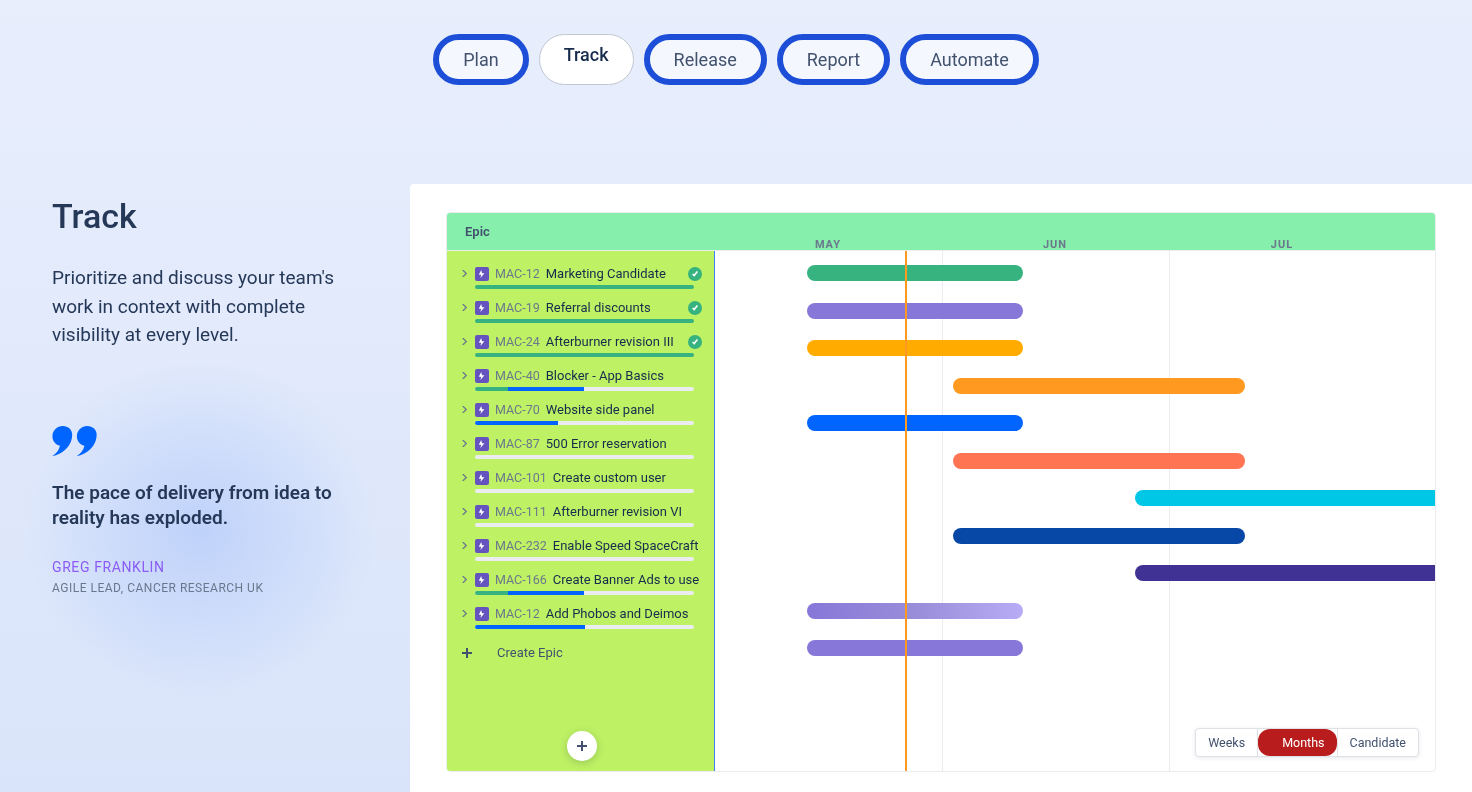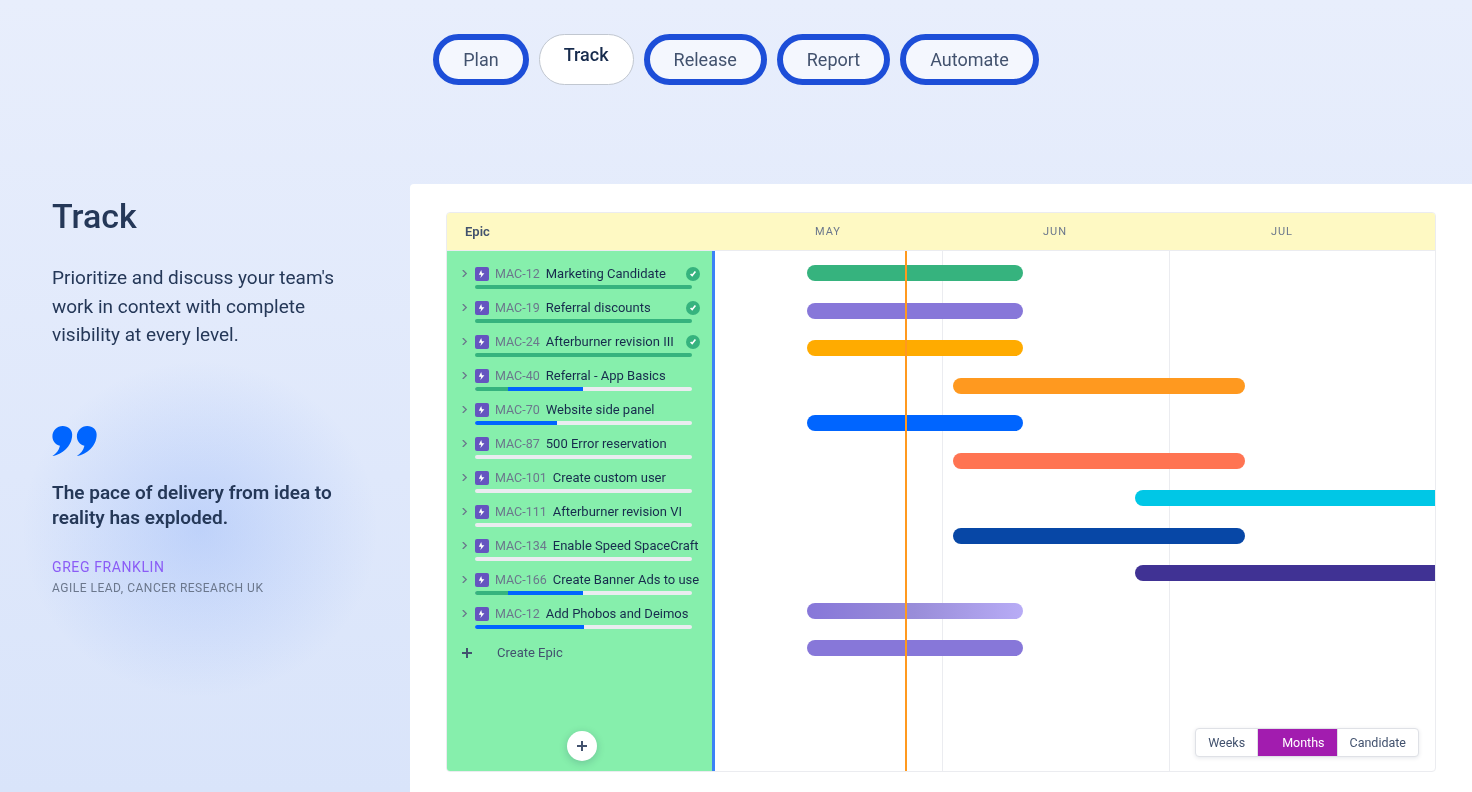"Epic" .app-header { background: #fef9c3 -> #86efac }
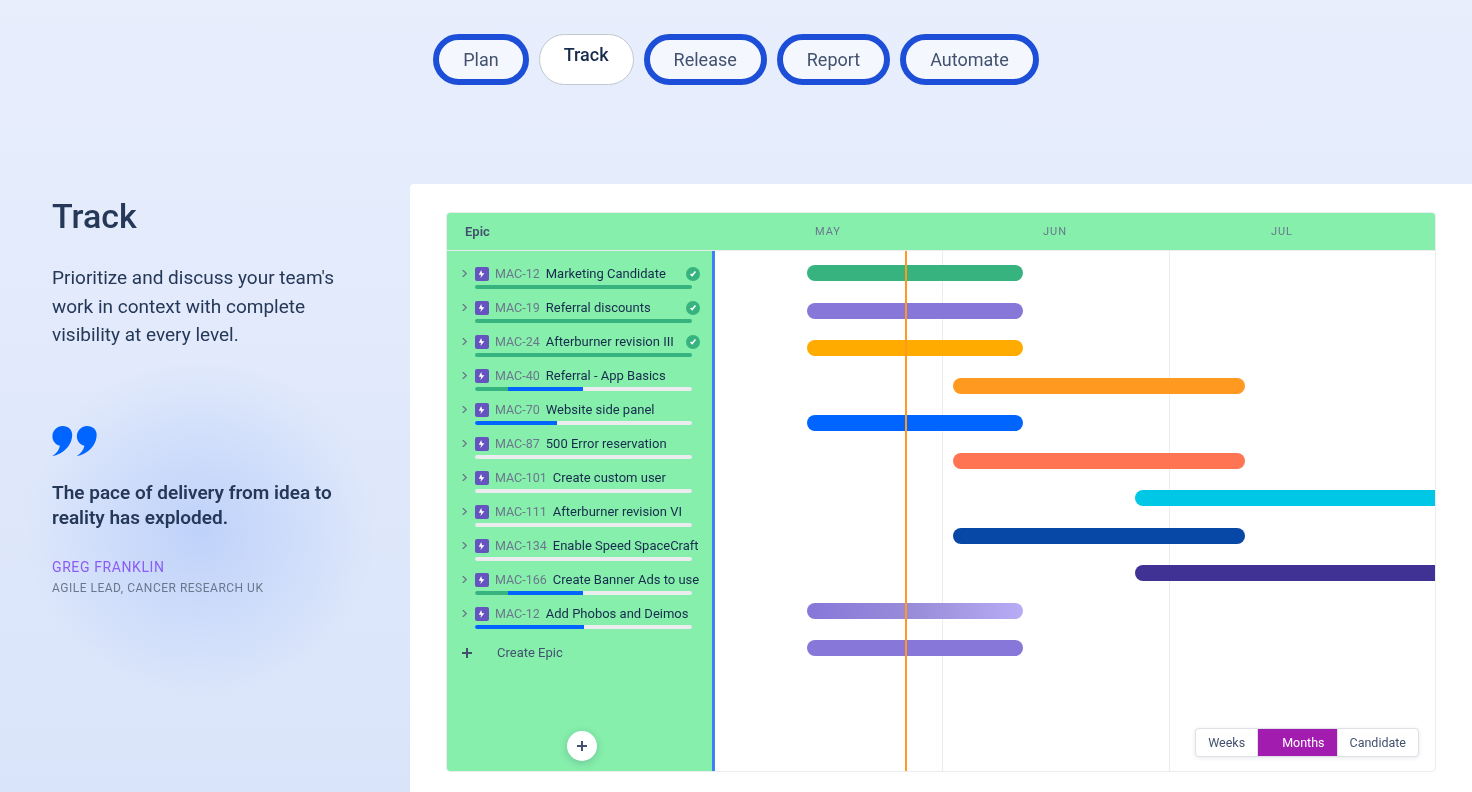"MAY" .month-label { font-weight: 400 -> 700; top: 0 -> 13px }
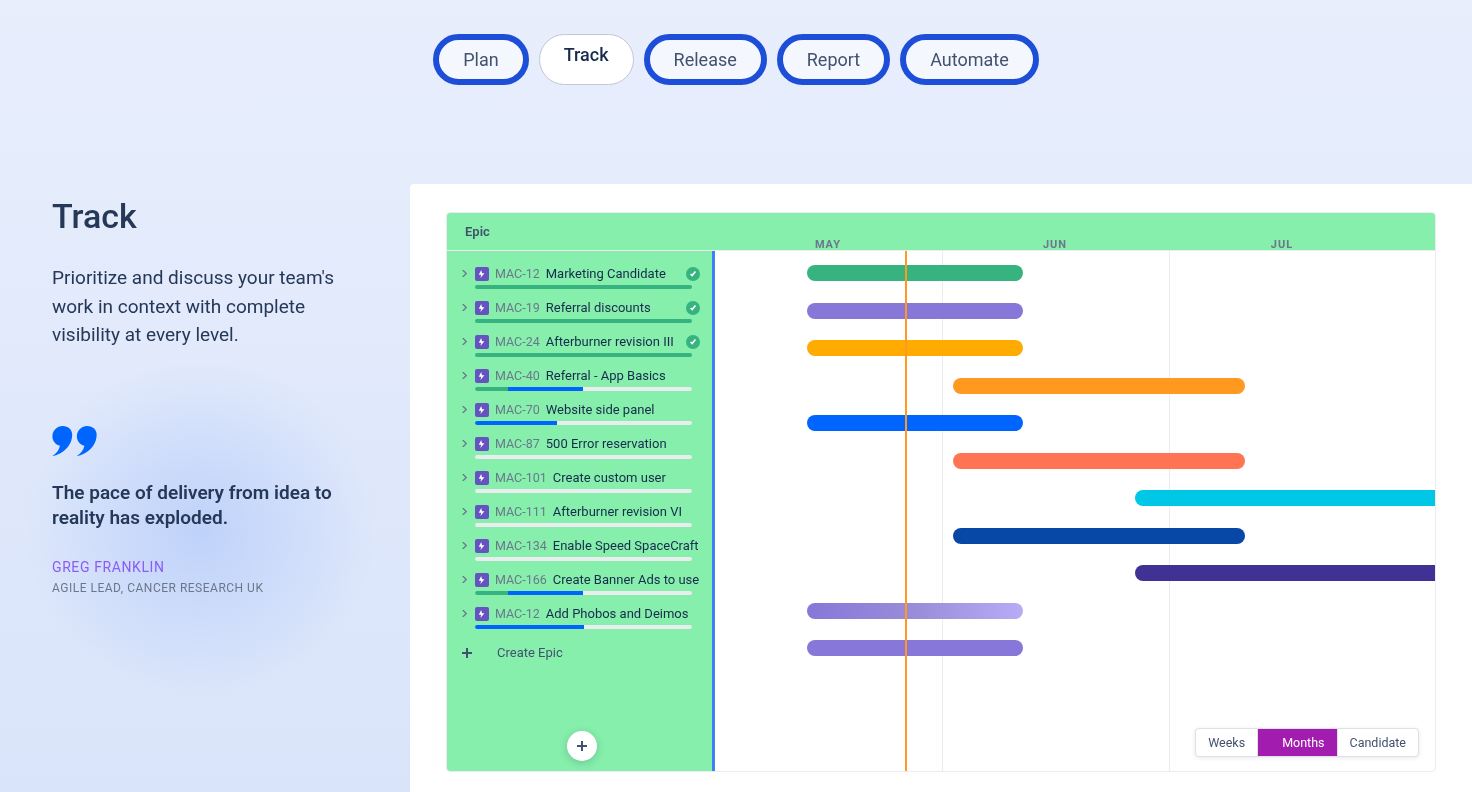"MAC-12" .epic-list { background: #86efac -> #bef264; border-right: 3px solid #3b82f6 -> 1px solid #3b82f6 }
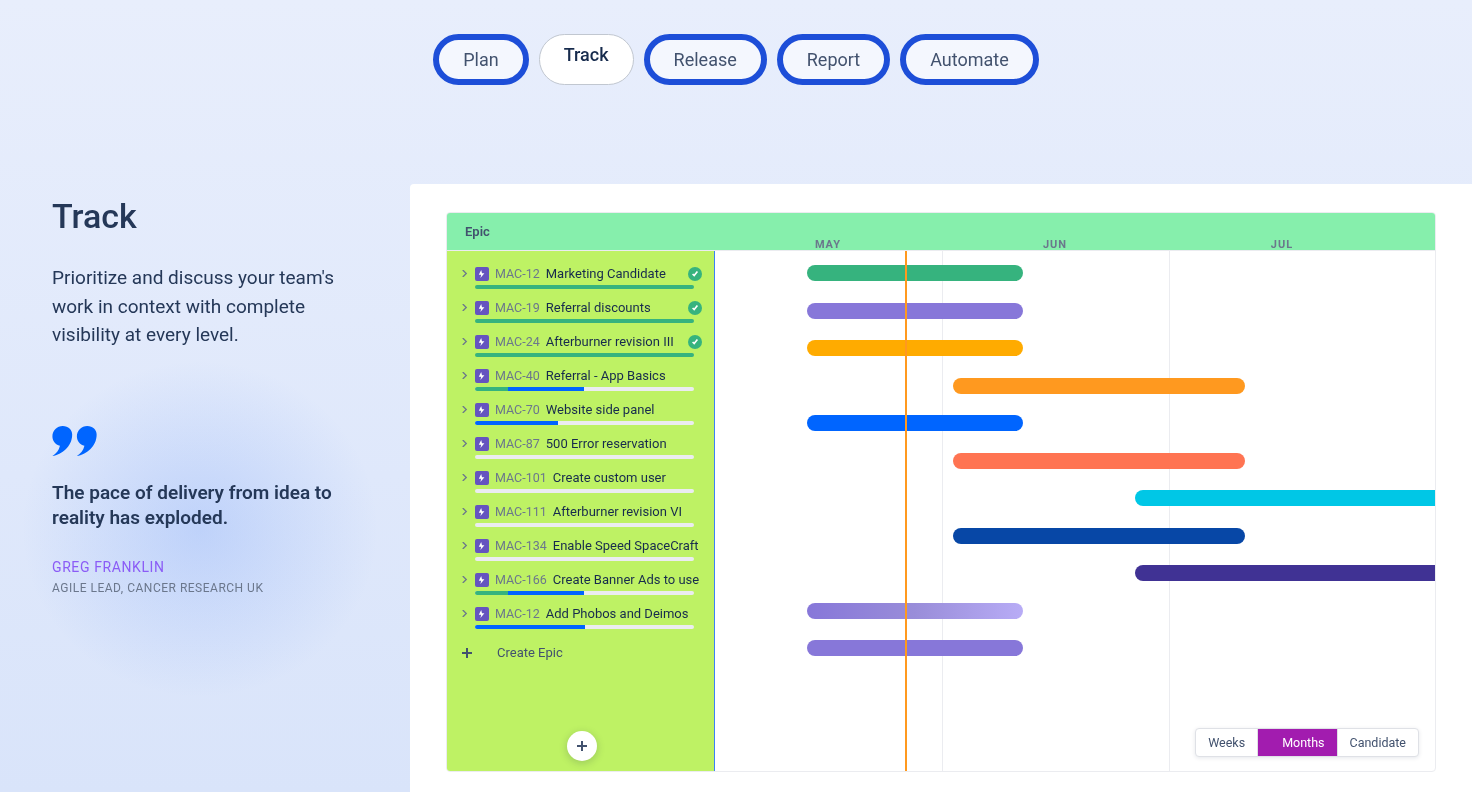"Referral - App Basics" span.epic-name { text: Referral -> Blocker }
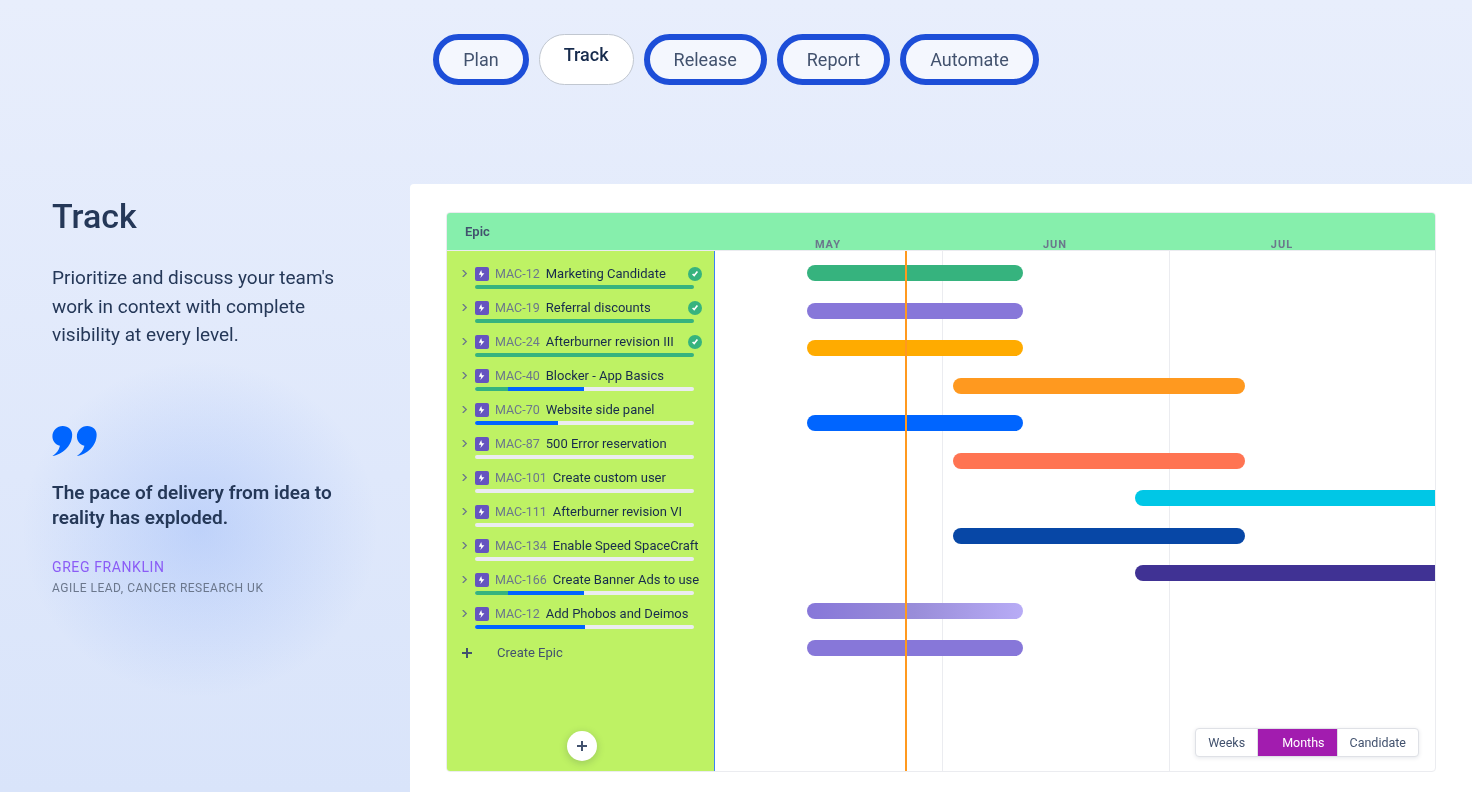"MAC-134" span.epic-key { text: MAC-134 -> MAC-232 }
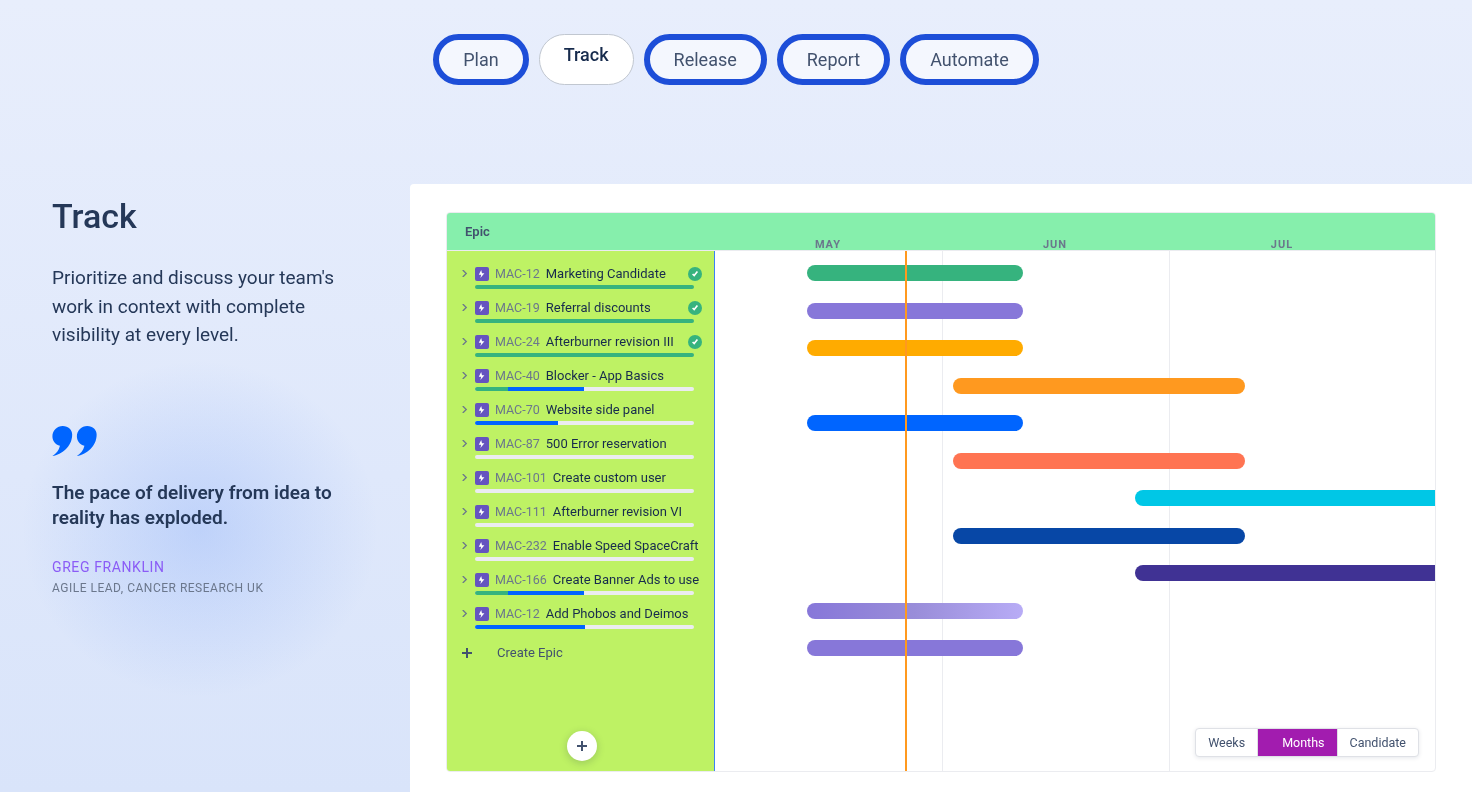"Months" .zoom-opt.active { background: #a21caf -> #b91c1c; border-radius: 0 -> 12px }
